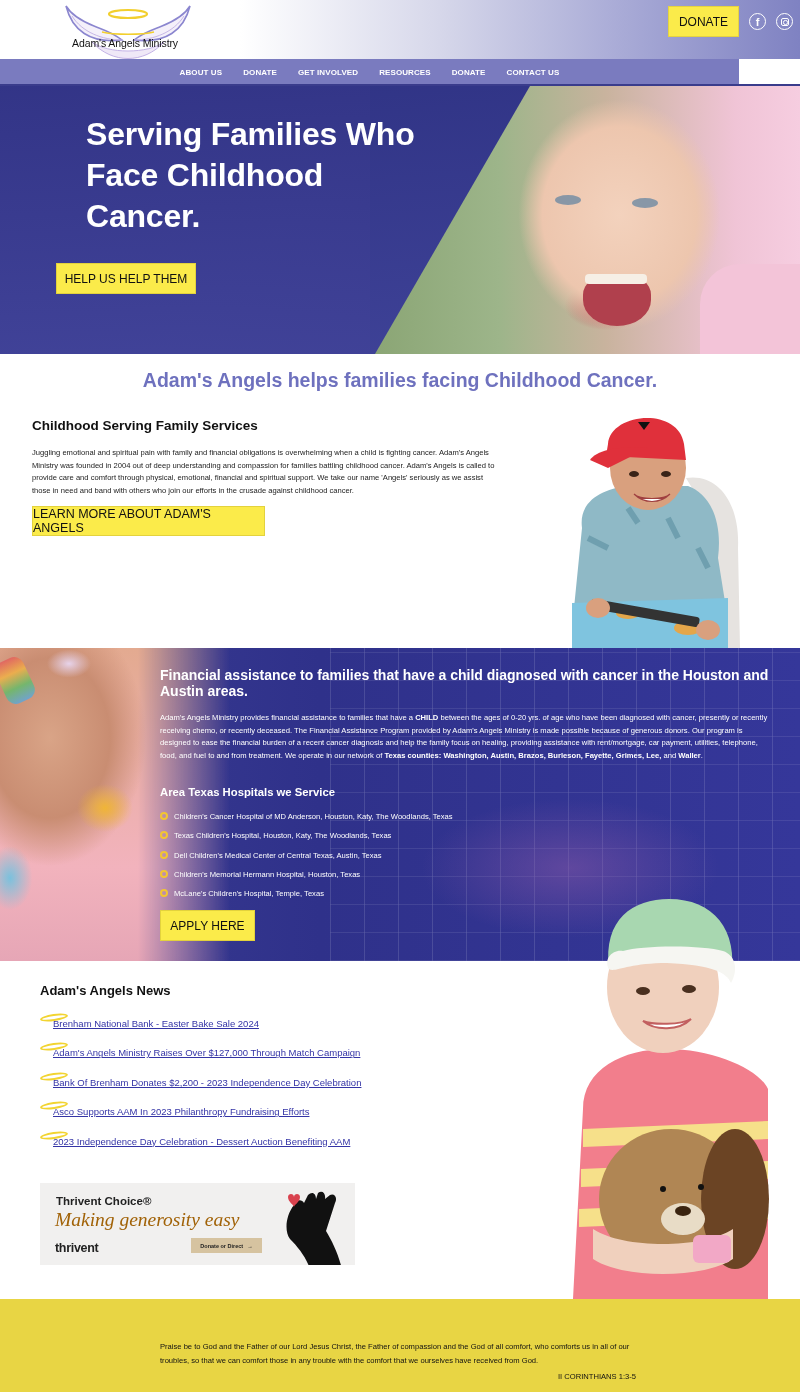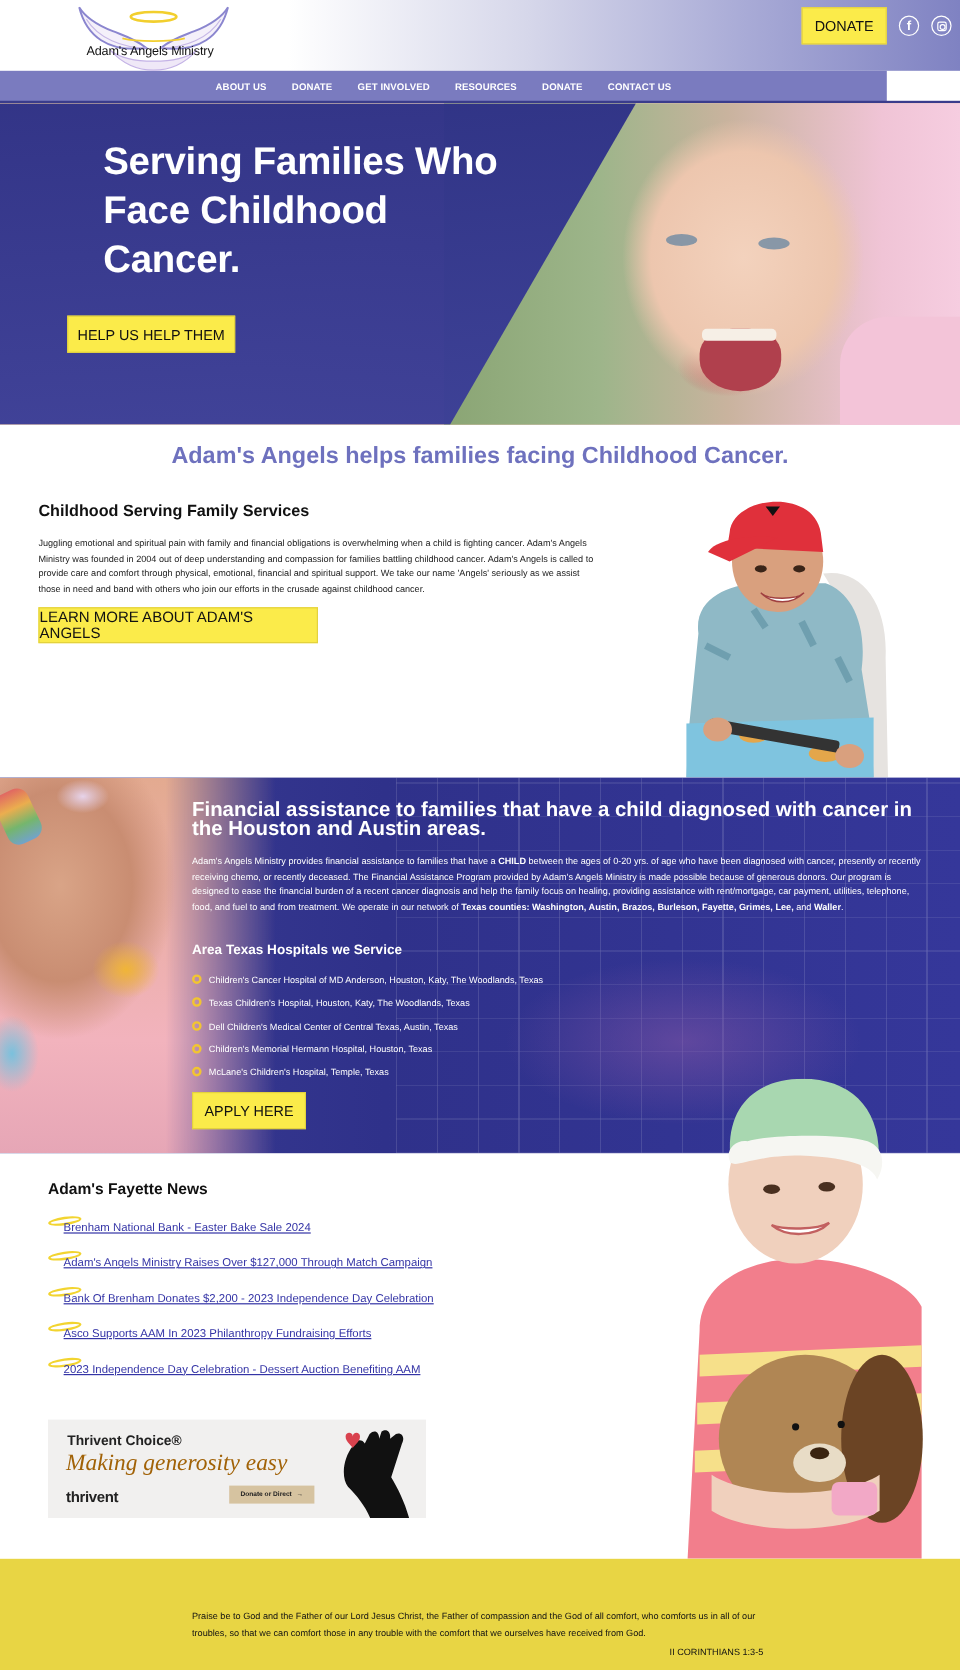"Financial assistance to families that" .fin-title { font-size: 17px -> 14px }
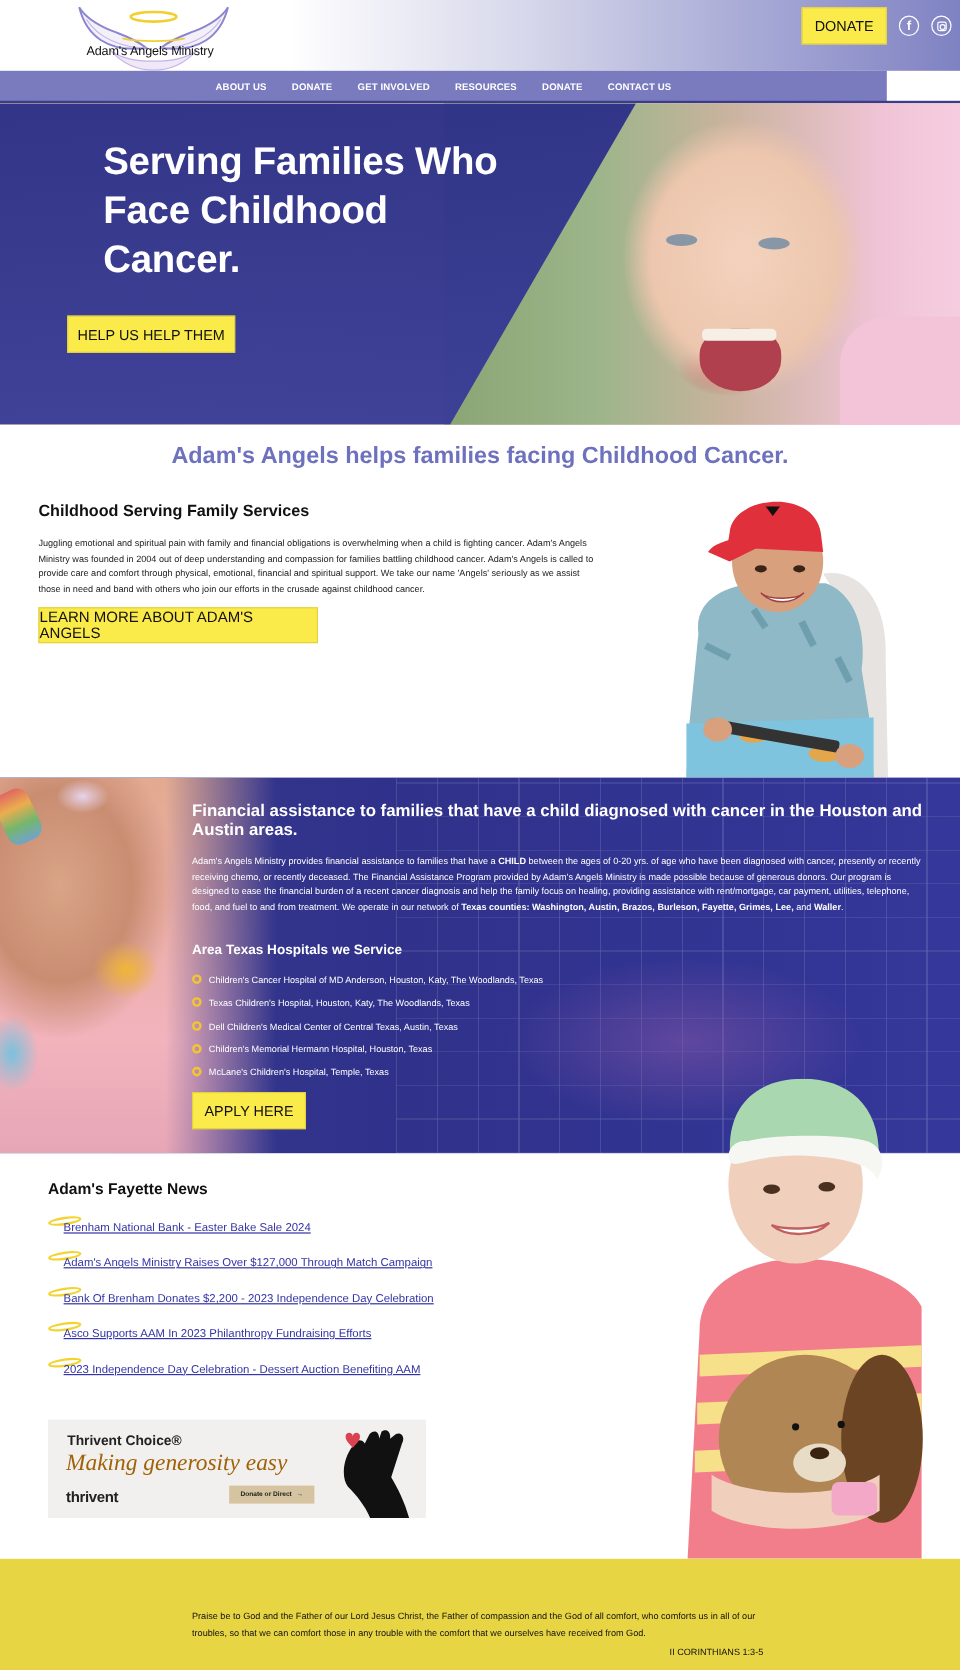"Adam's Fayette News" h3.news-title { text: Fayette -> Angels }
